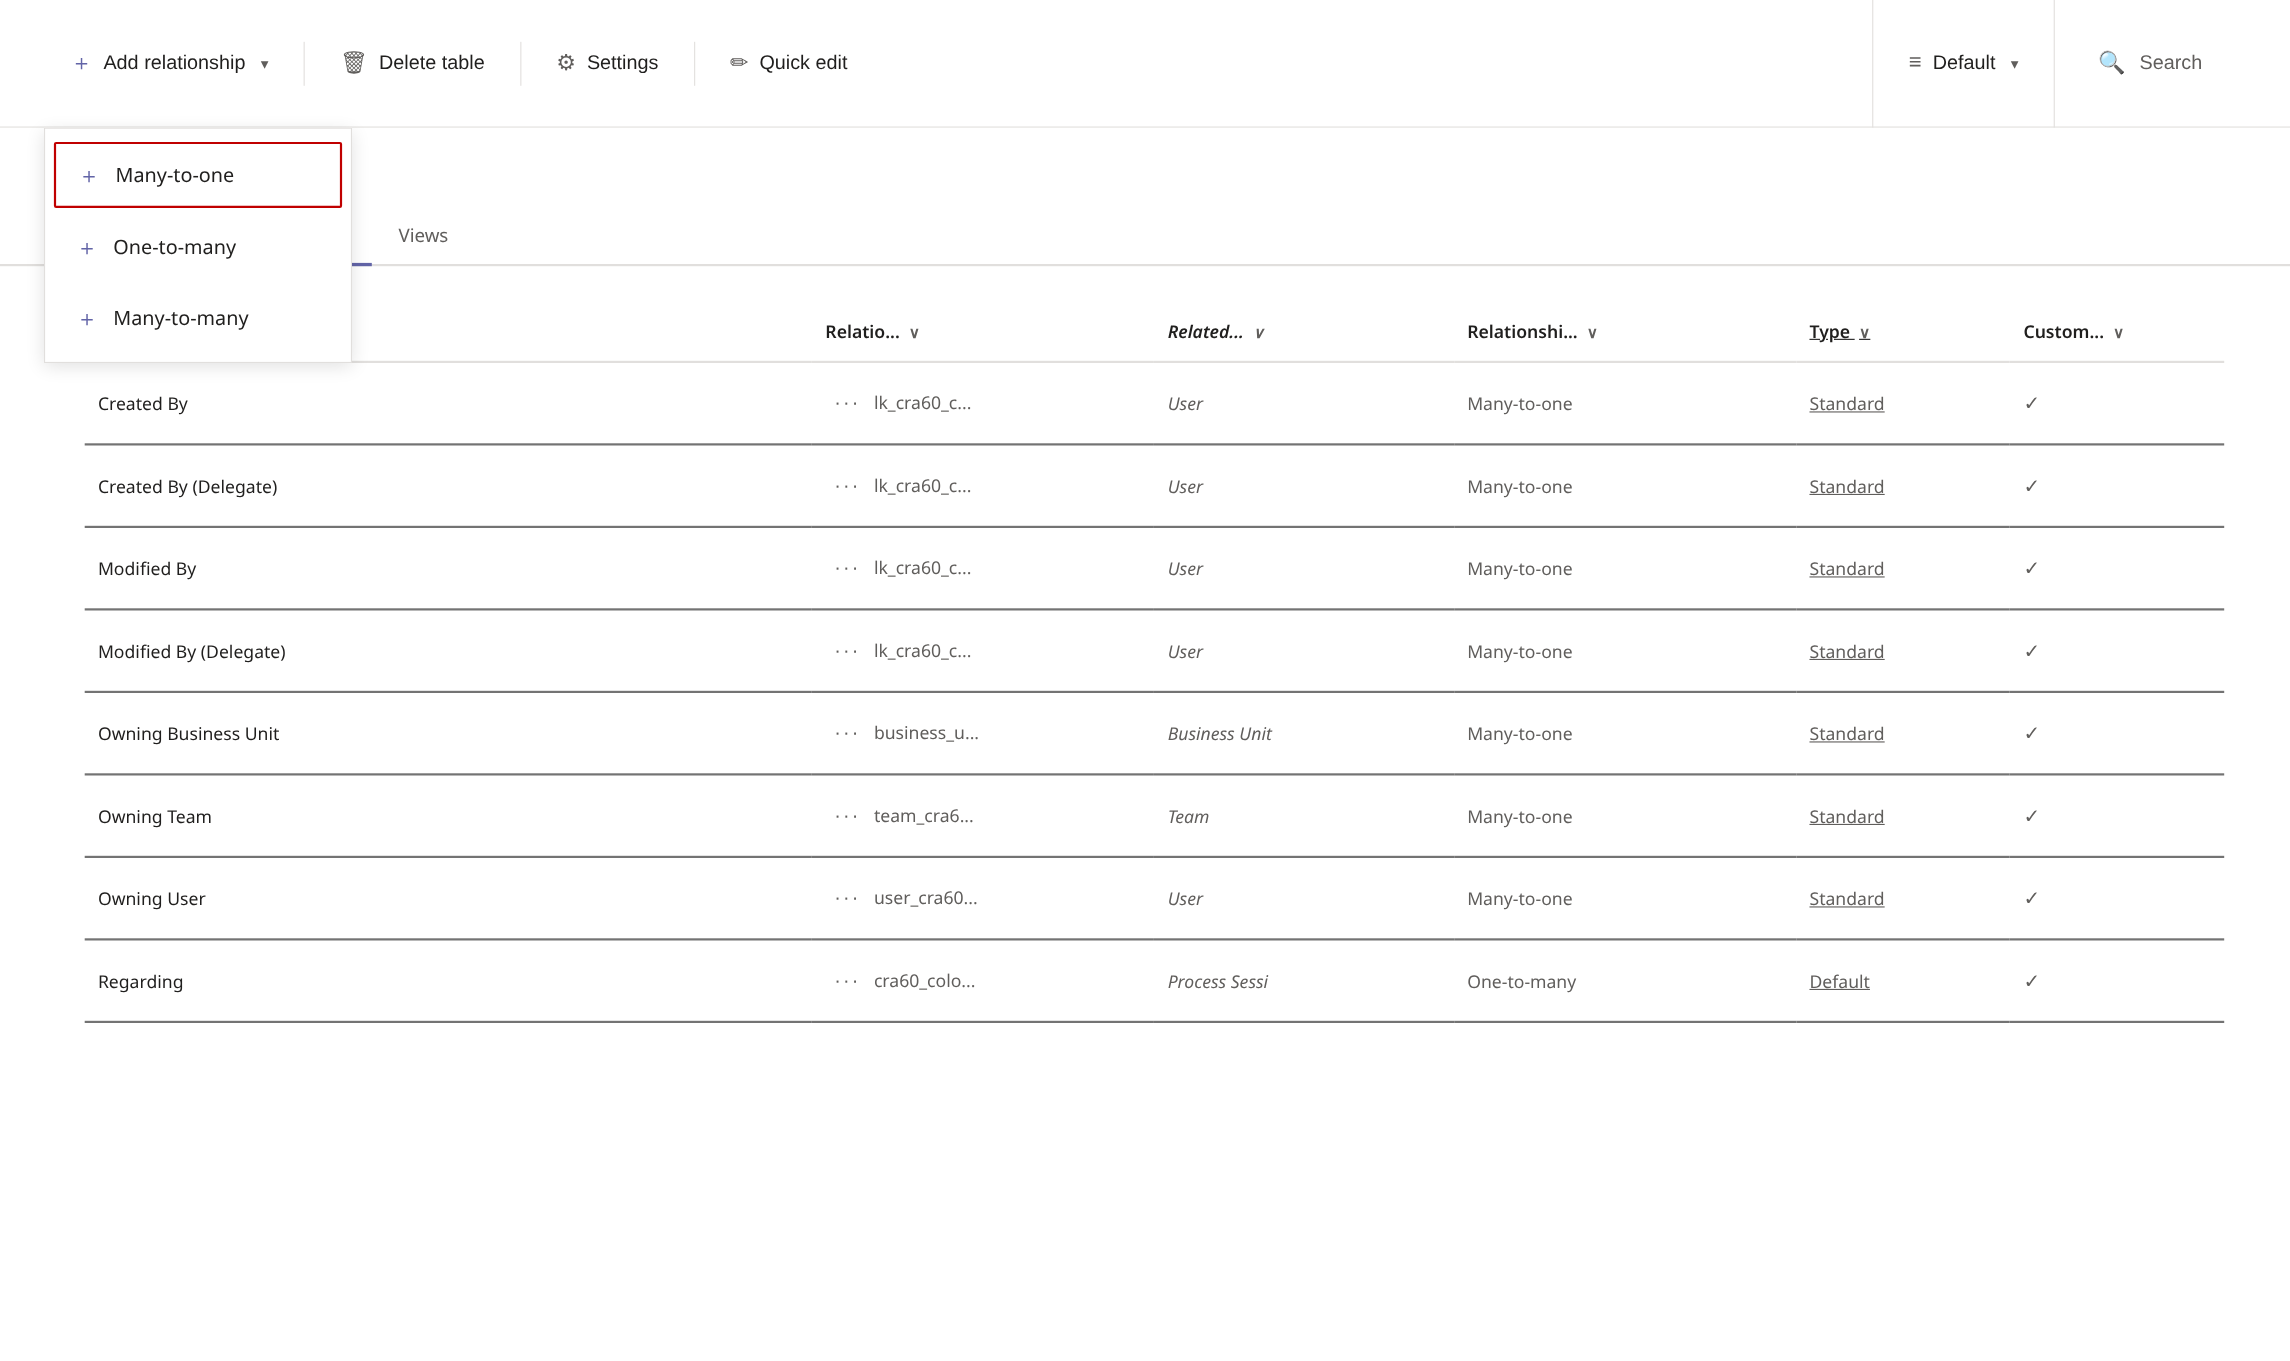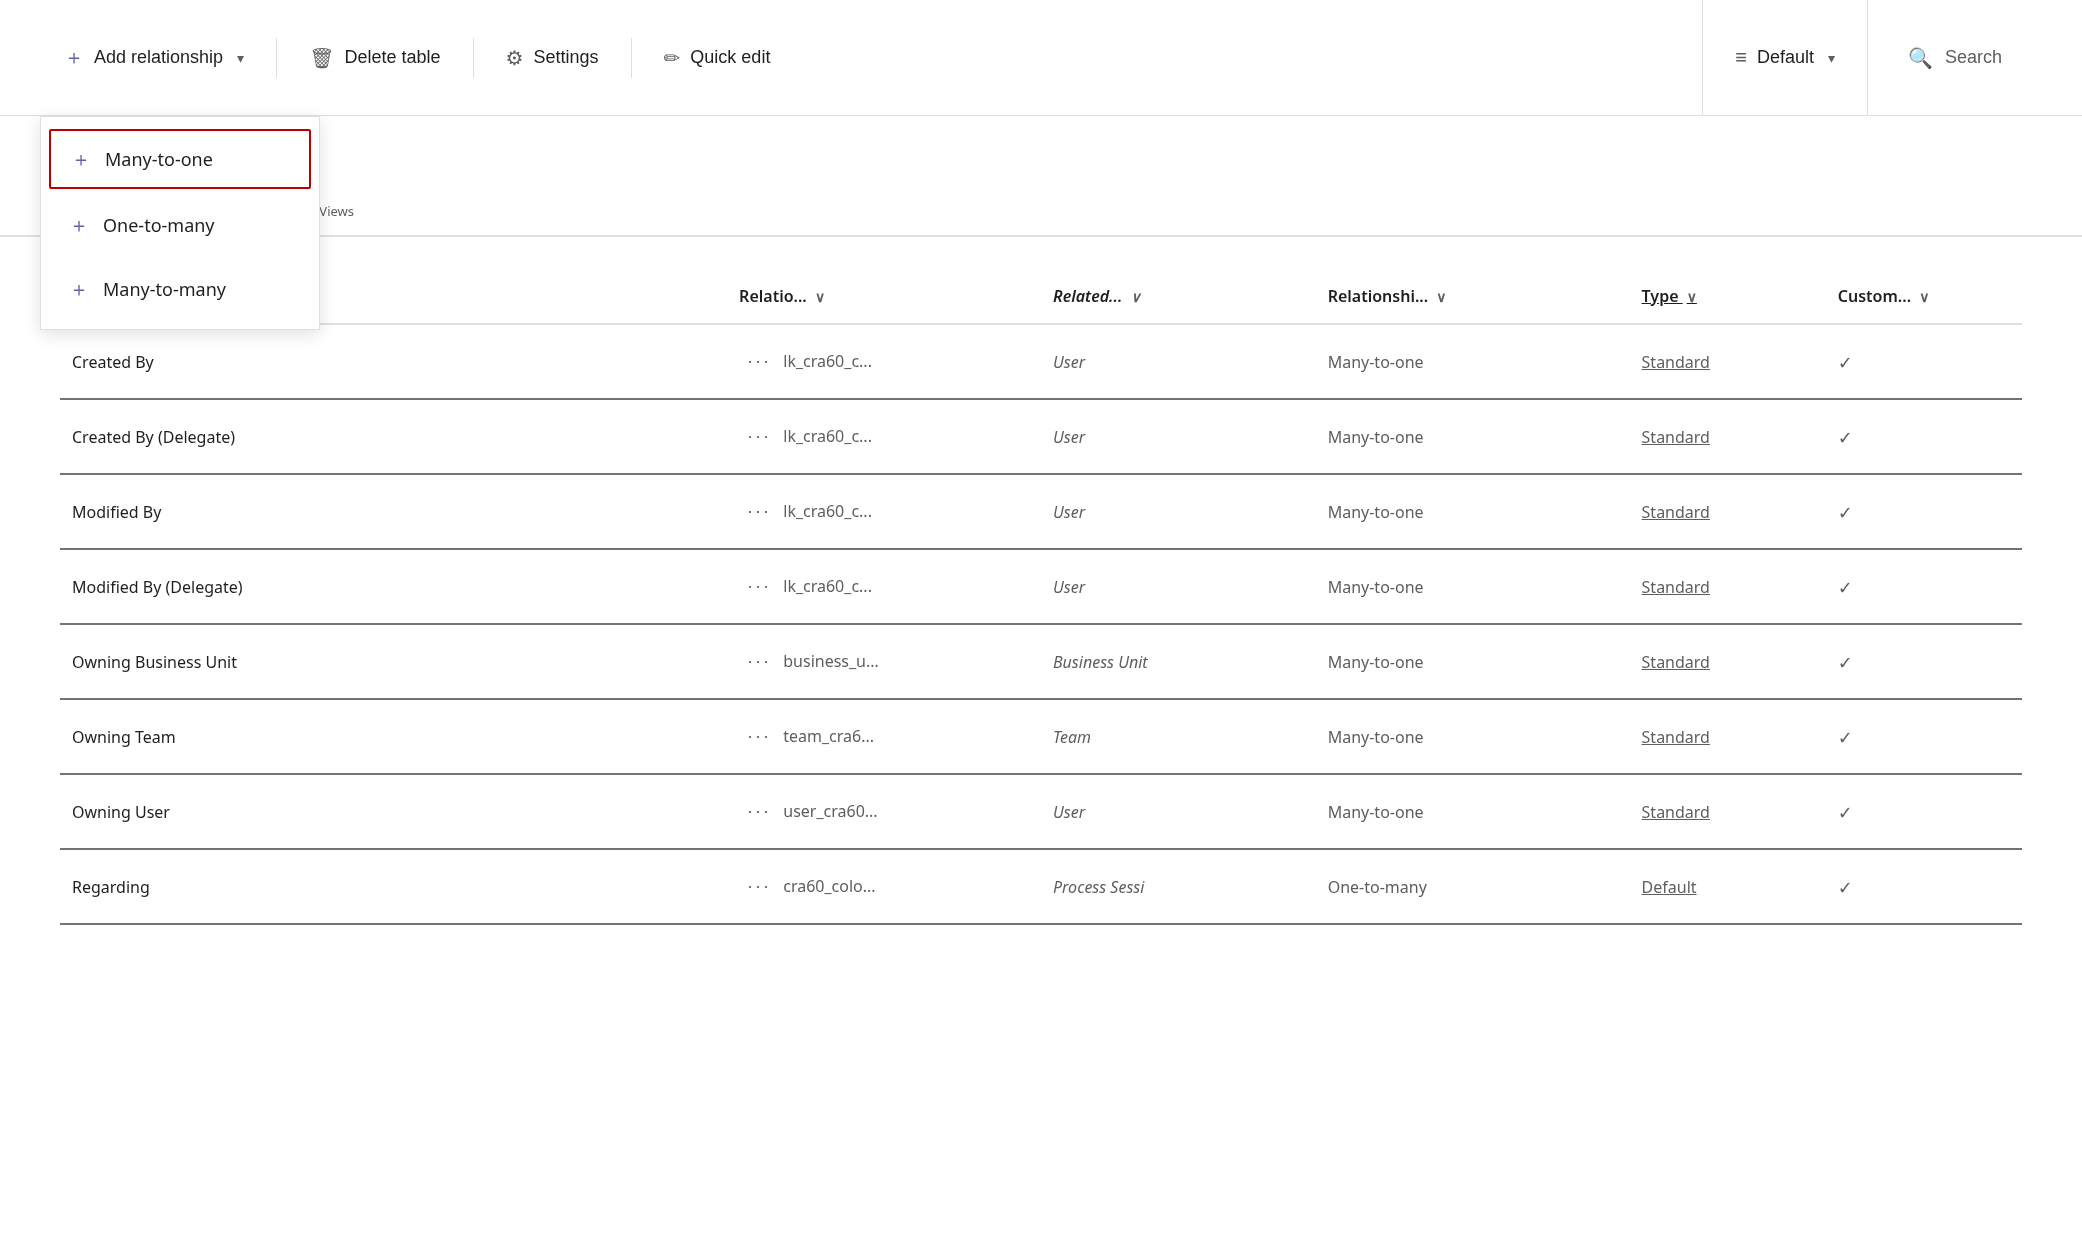"Views" .tab { font-size: 13px -> 17px }
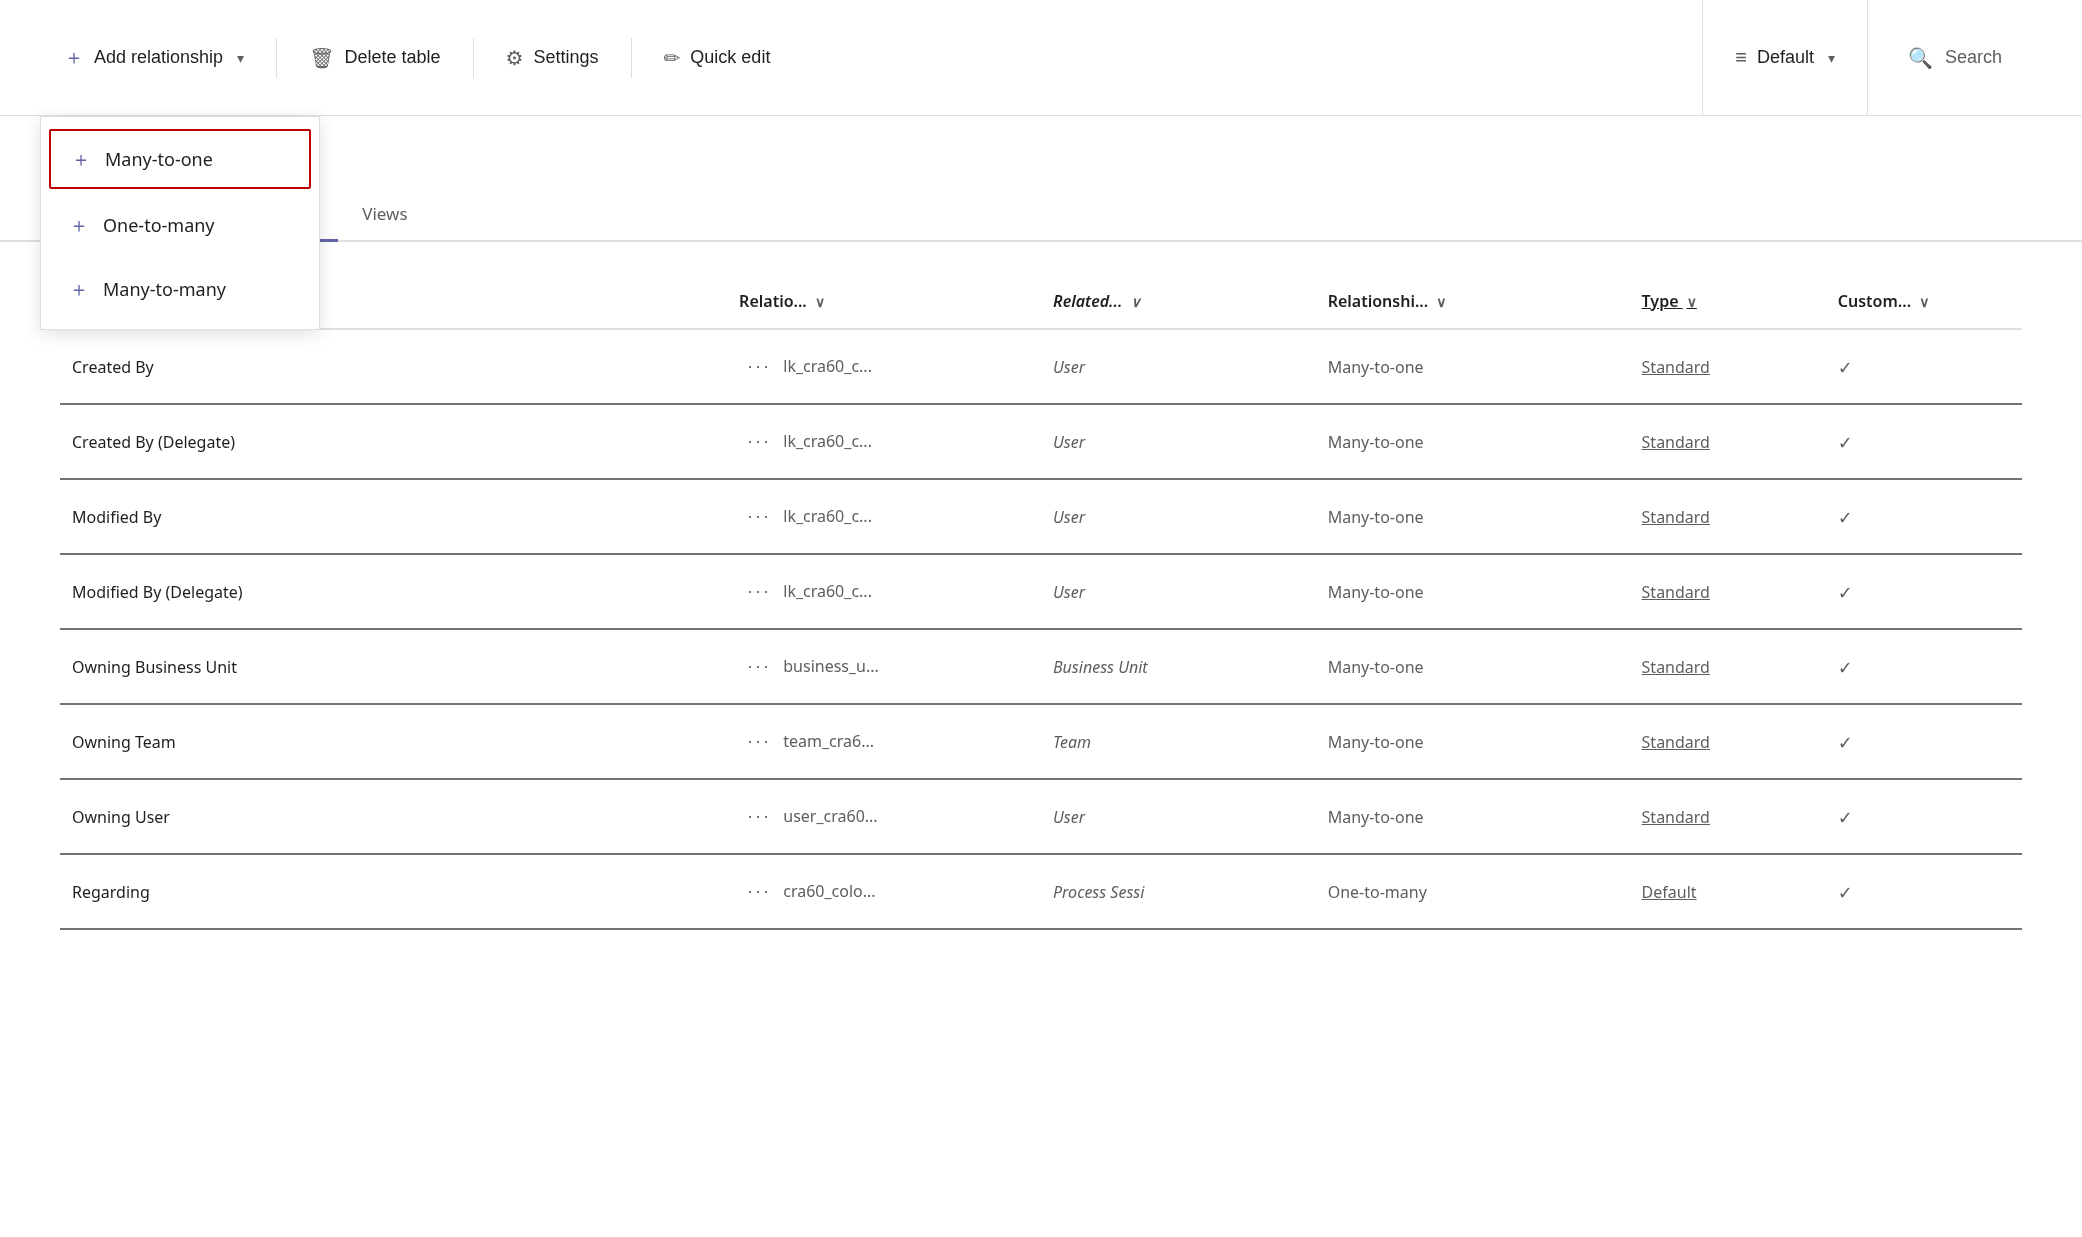"Relatio... ∨" .table-wrapper { margin-left: none -> 17px }
